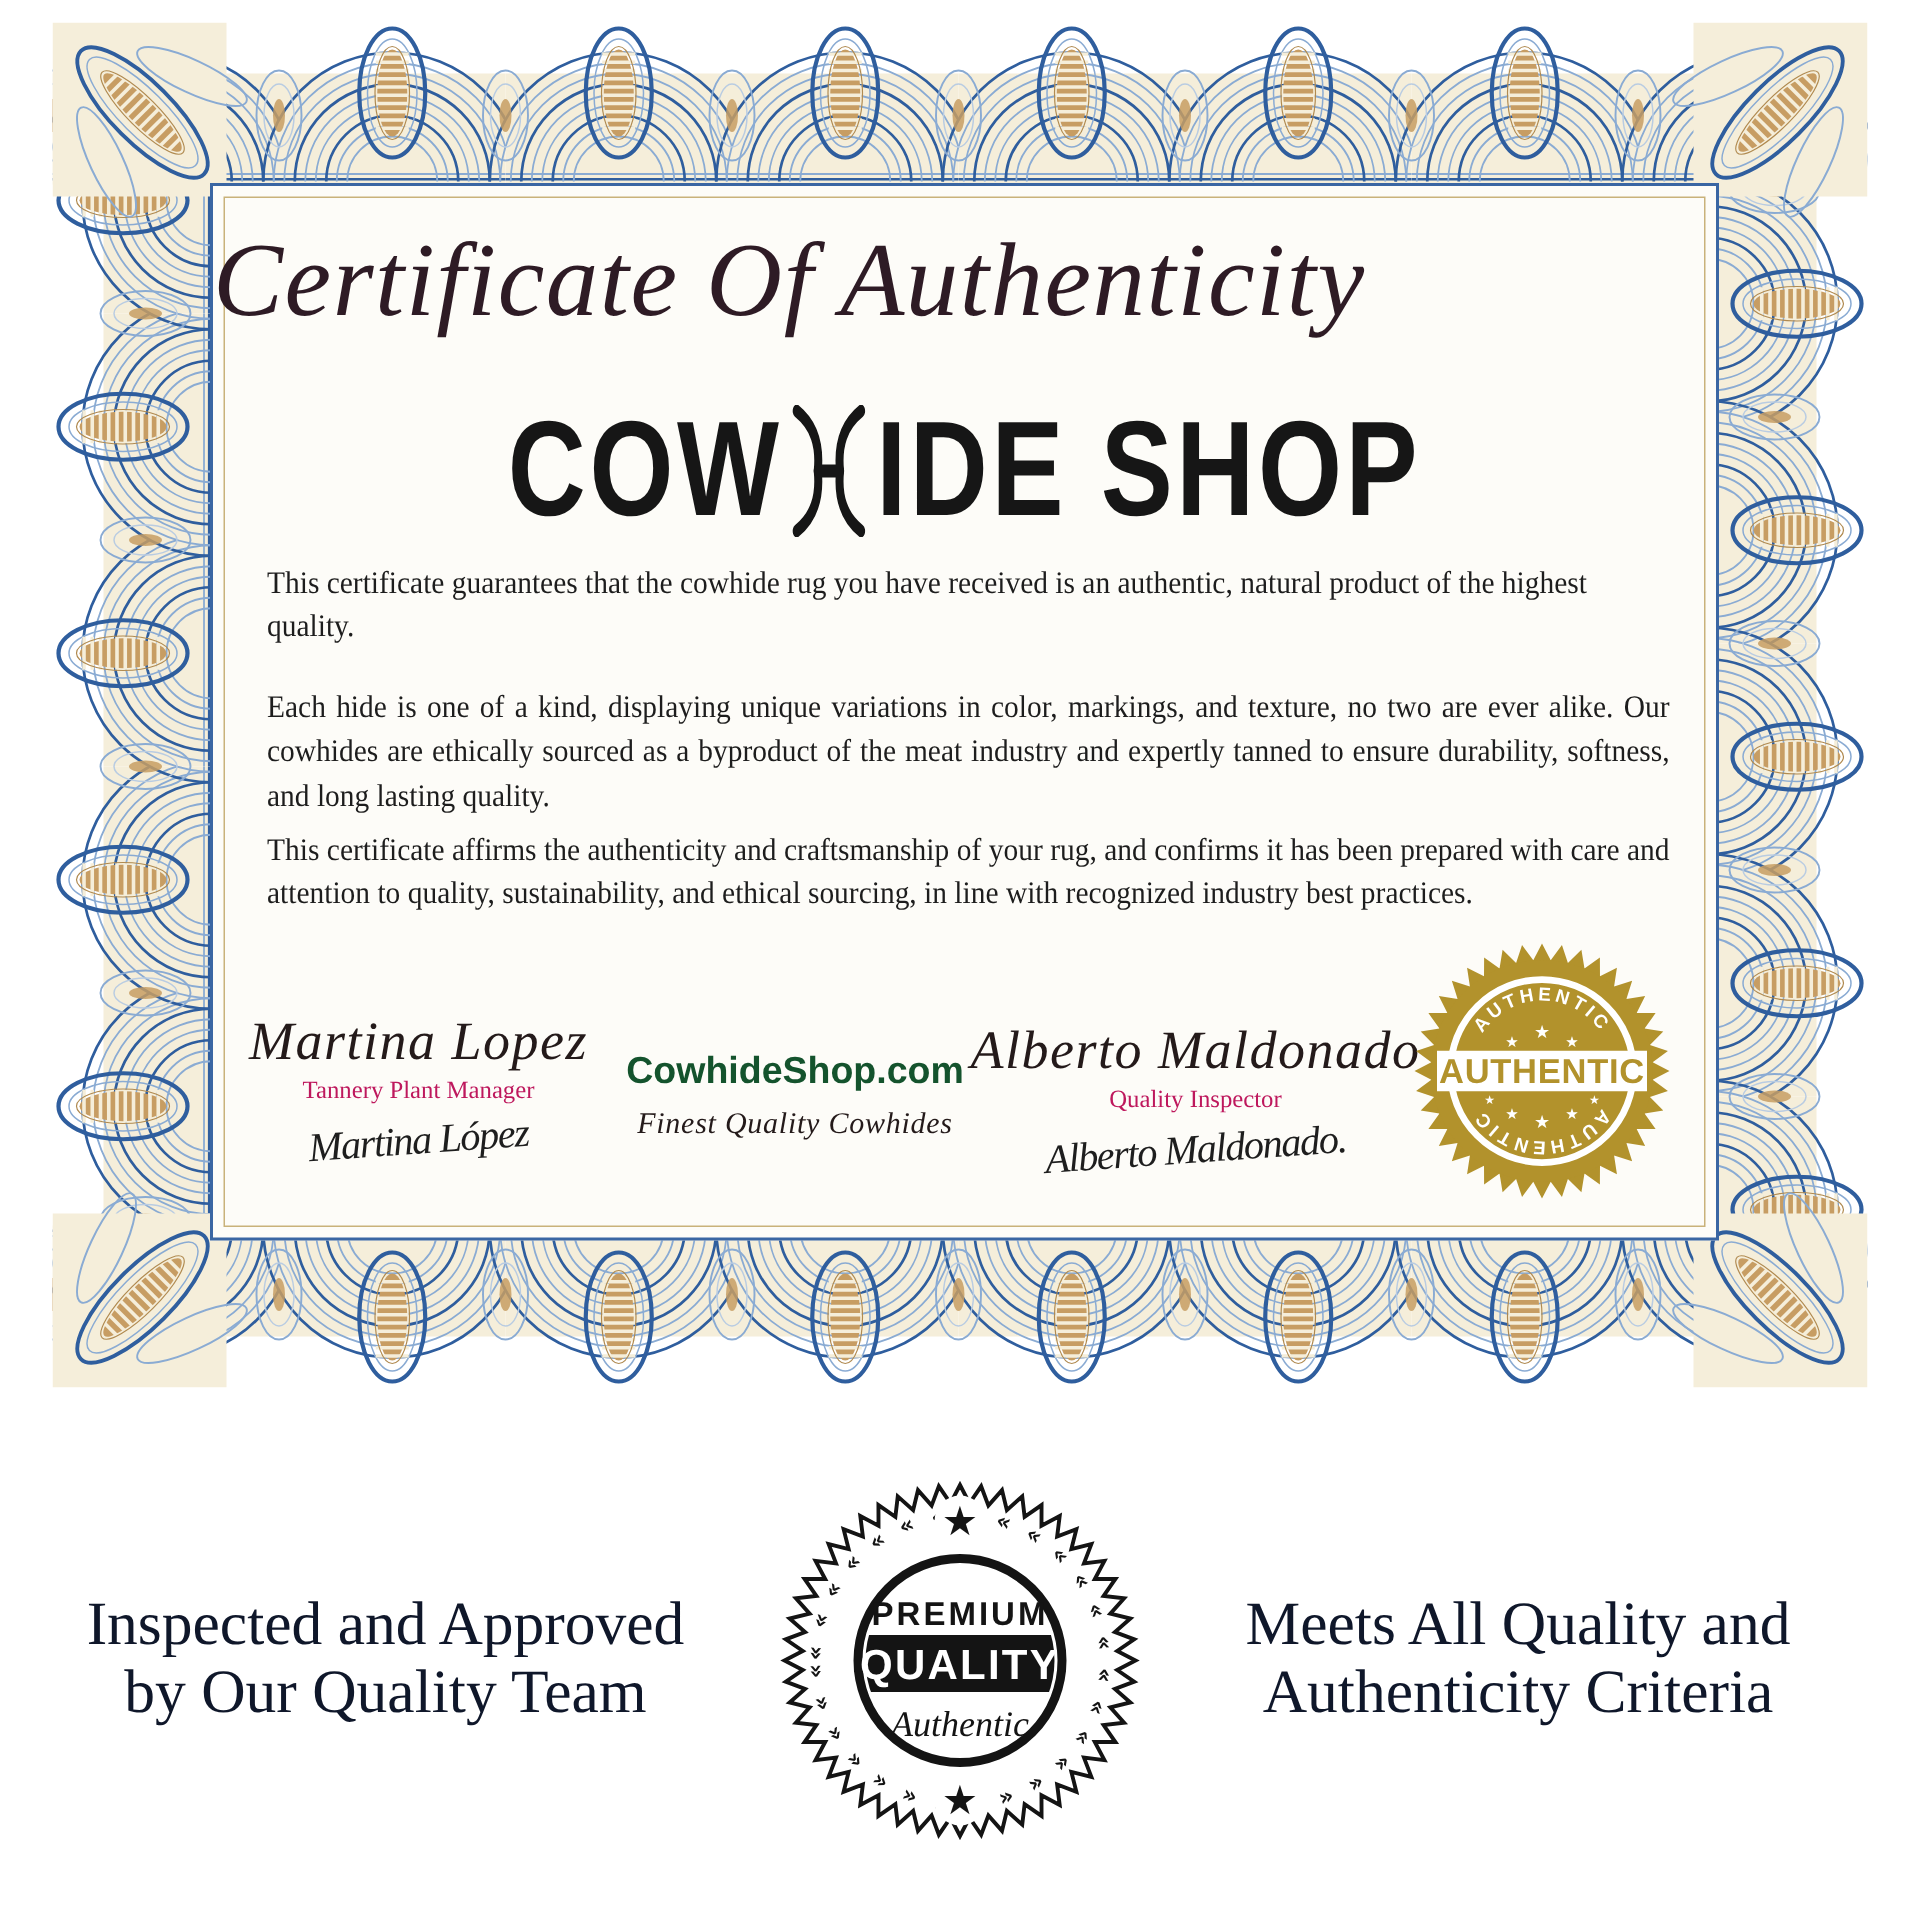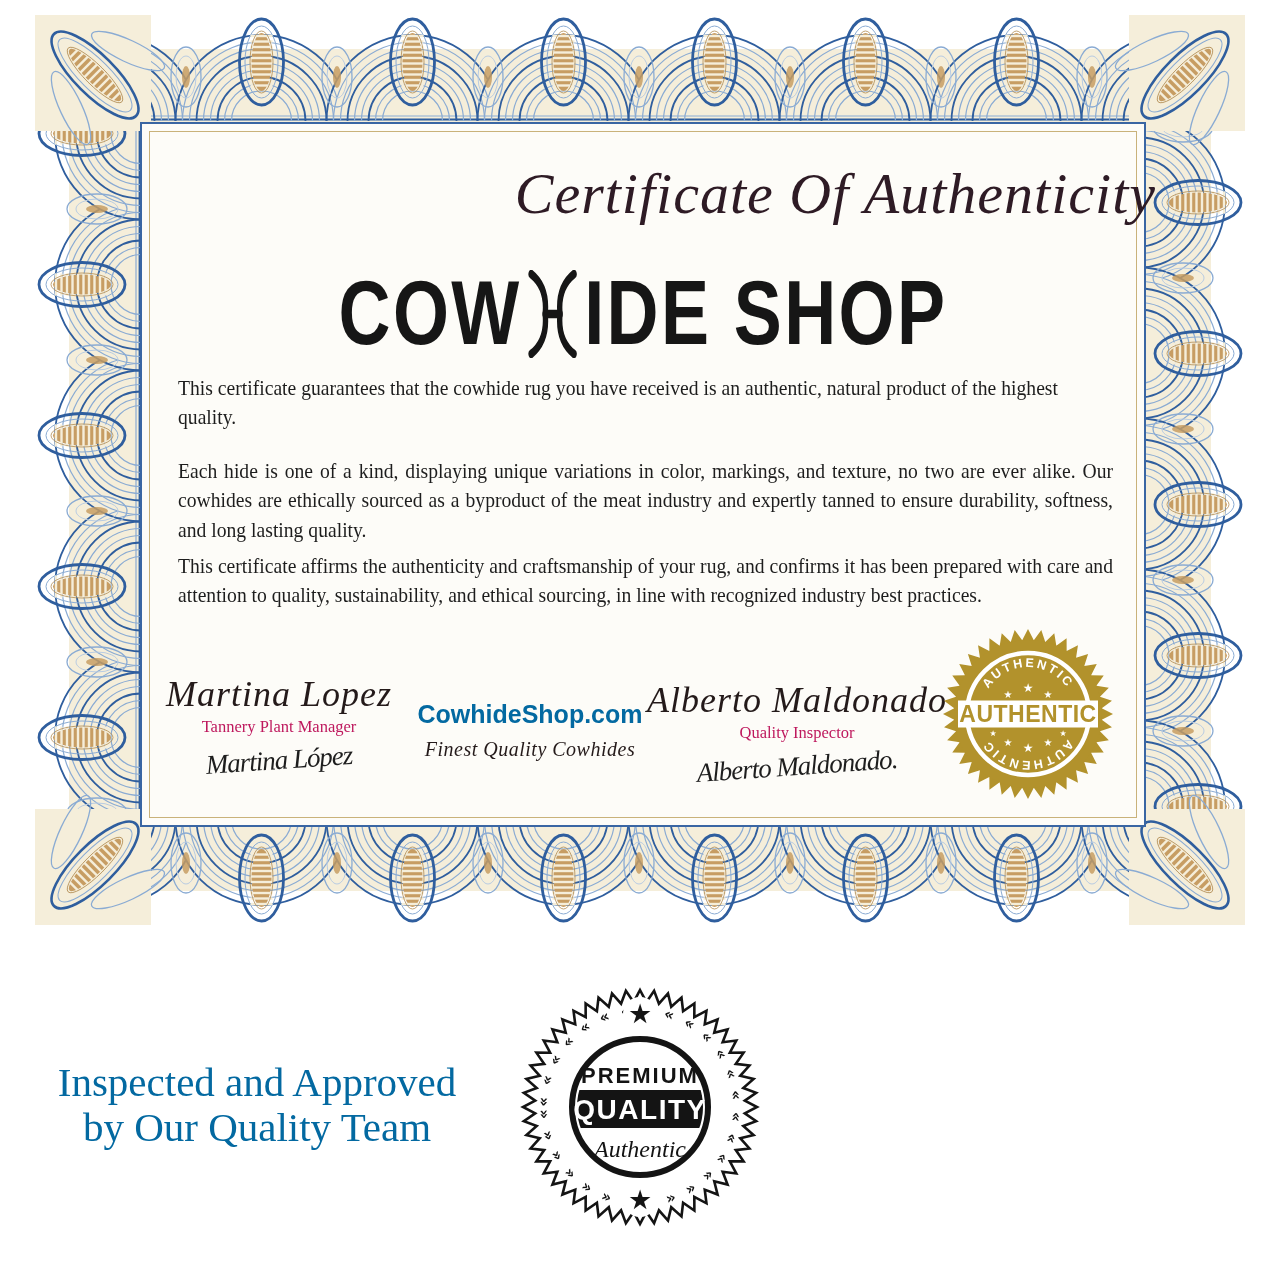"Certificate Of Authenticity" .cert-title { font-size: 58px -> 70px; margin: 12px -> 0; text-align: right -> left }
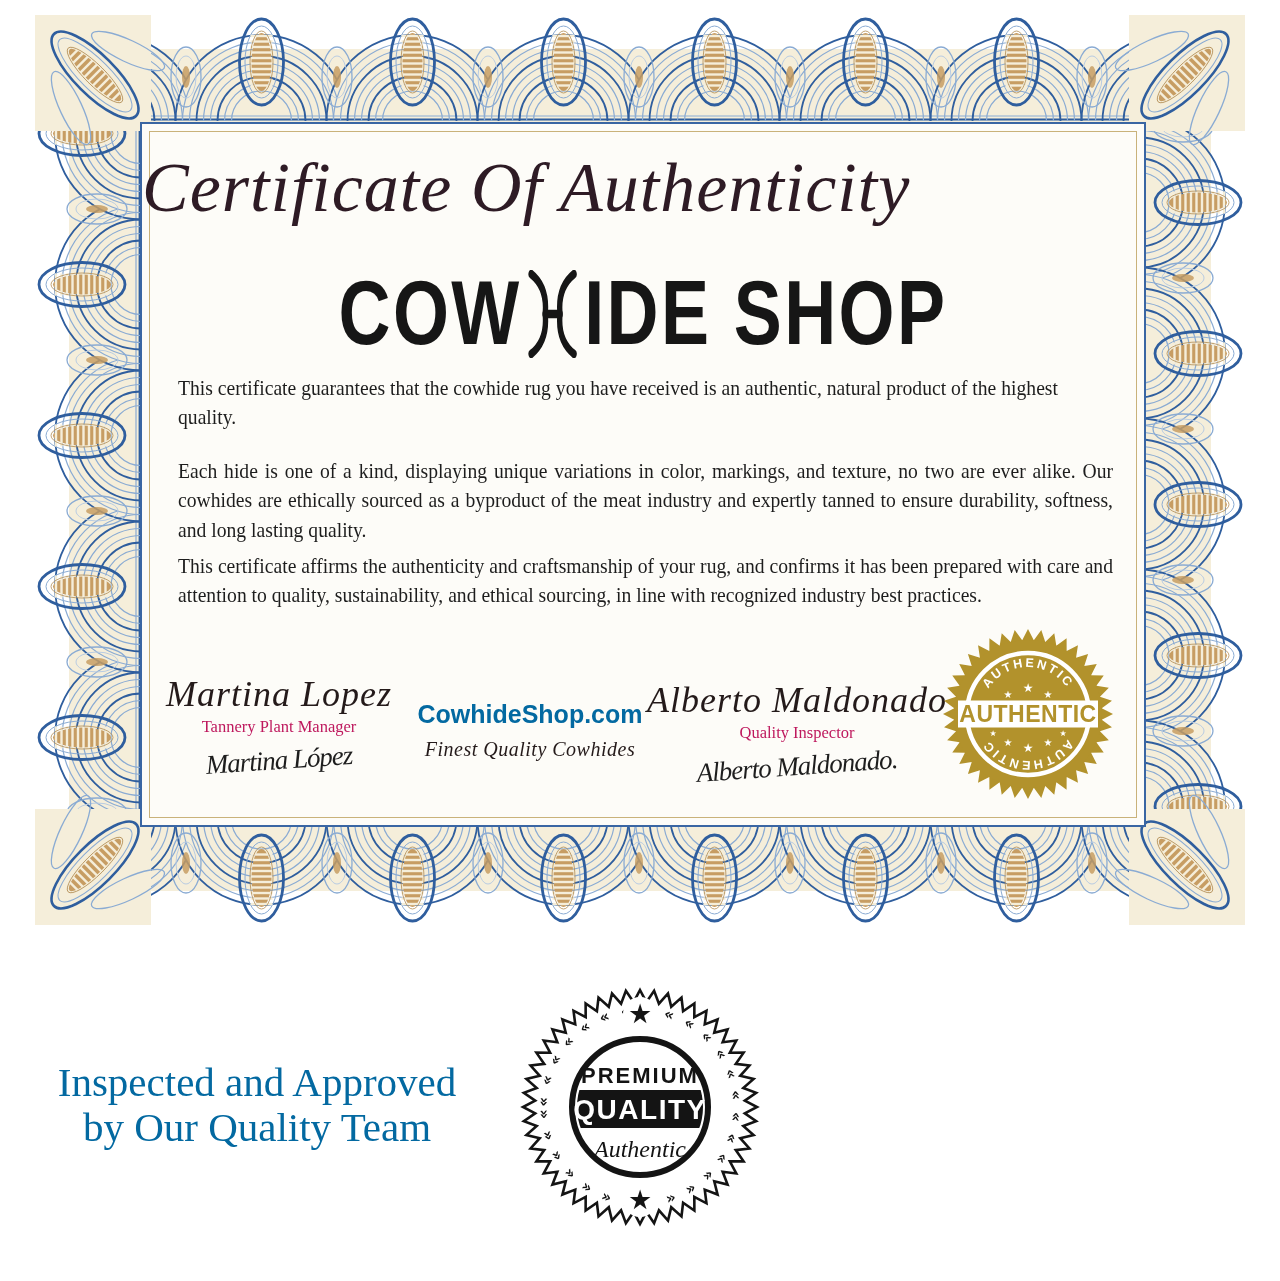"CowhideShop.com" .brand-site { color: #0369a1 -> #14532d }
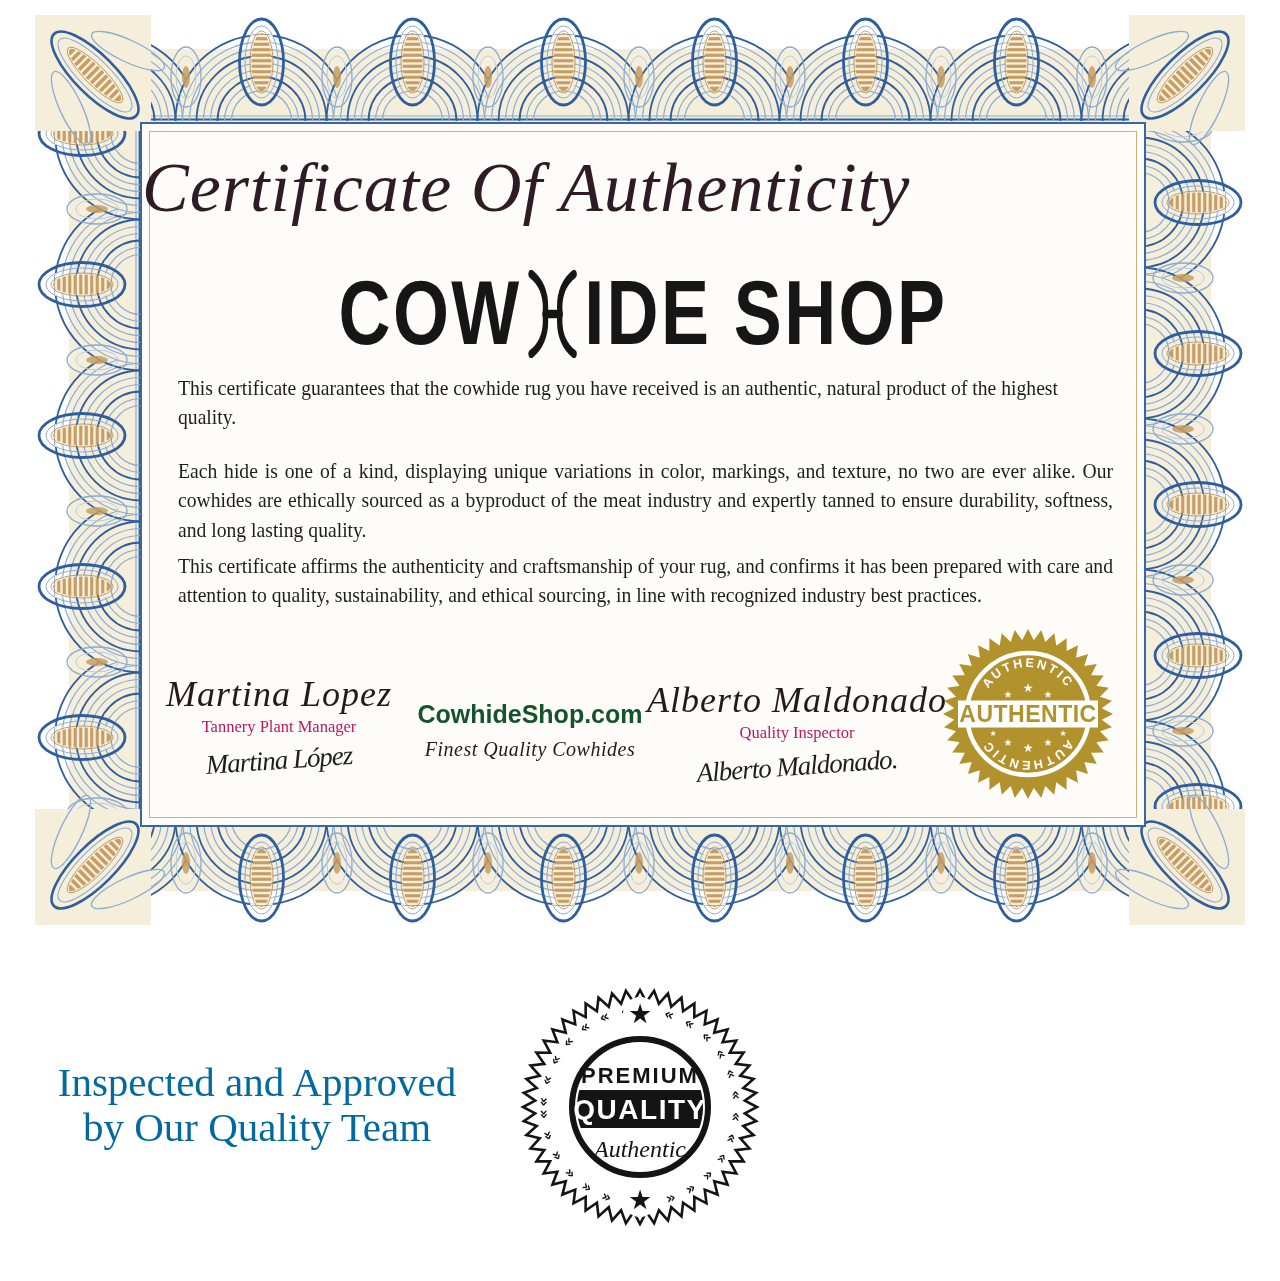"Inspected and Approved" .foot-text { color: #0369a1 -> #0f172a }
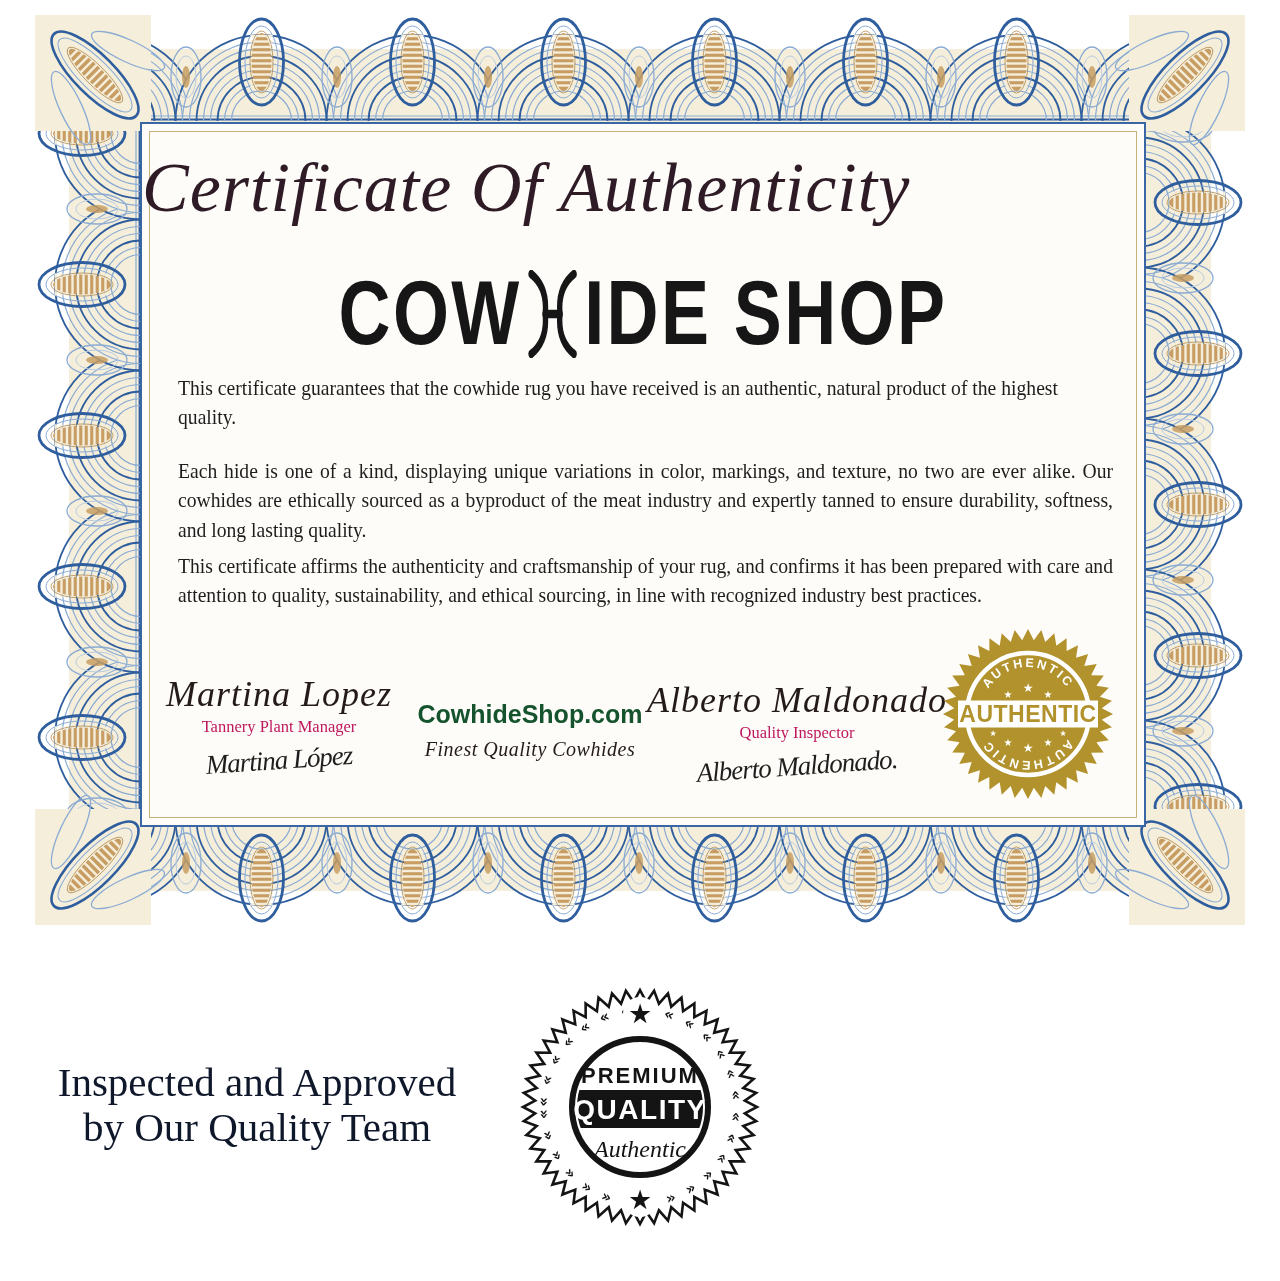"Meets All Quality and" div.foot-text { html: none -> <div> <div>Meets All Quality and</div> <div>Authenticity Criteria</div> </div> }
